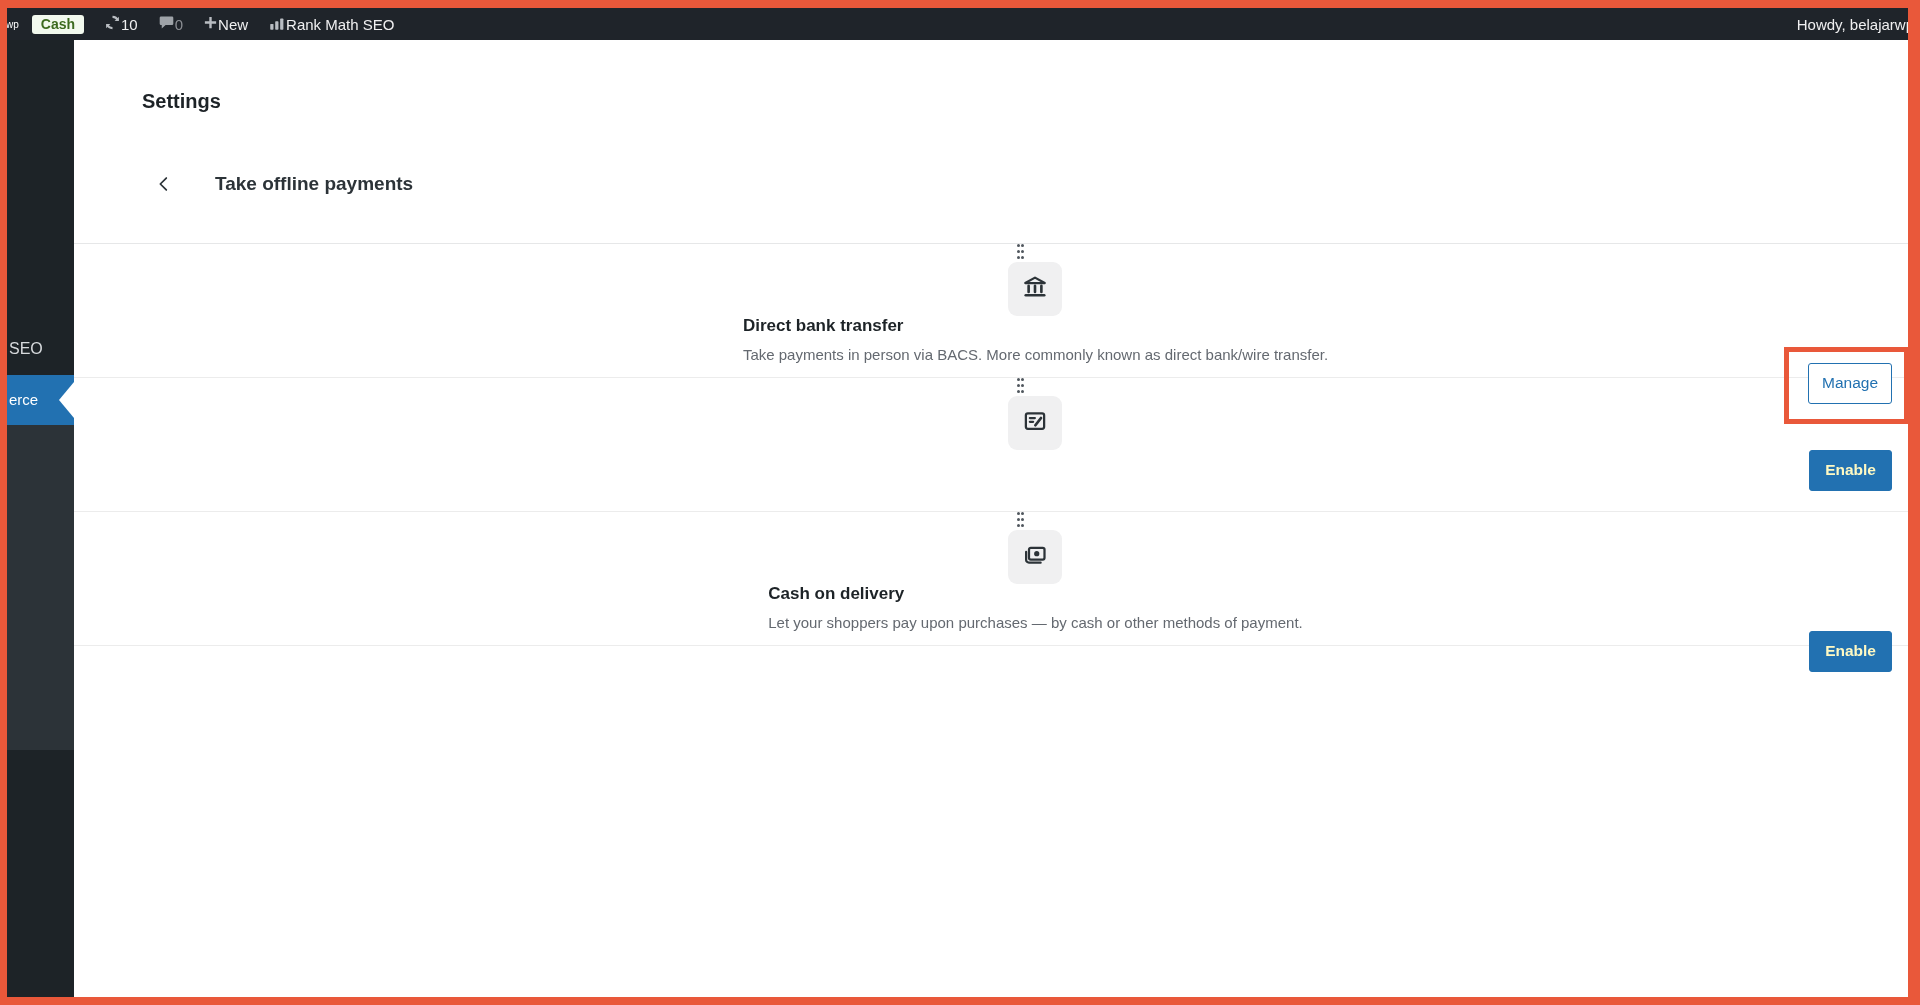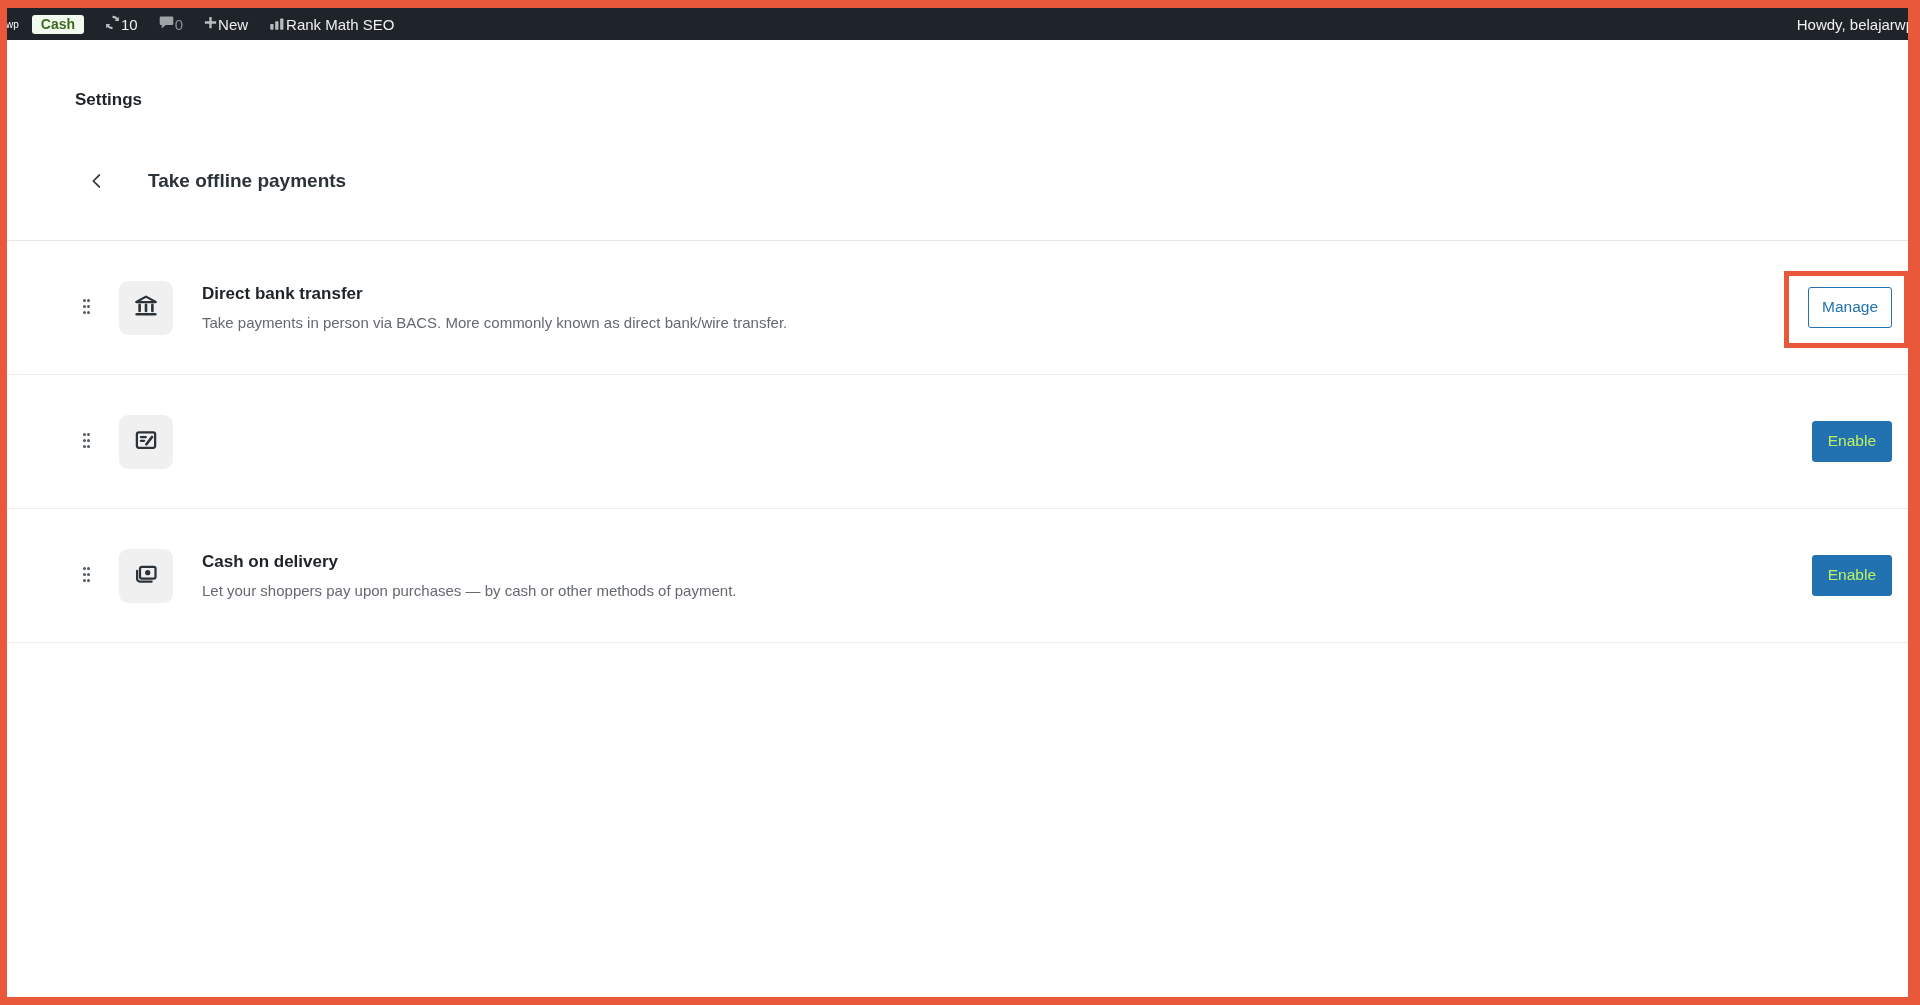"Settings" .page-title { font-size: 17px -> 20px }
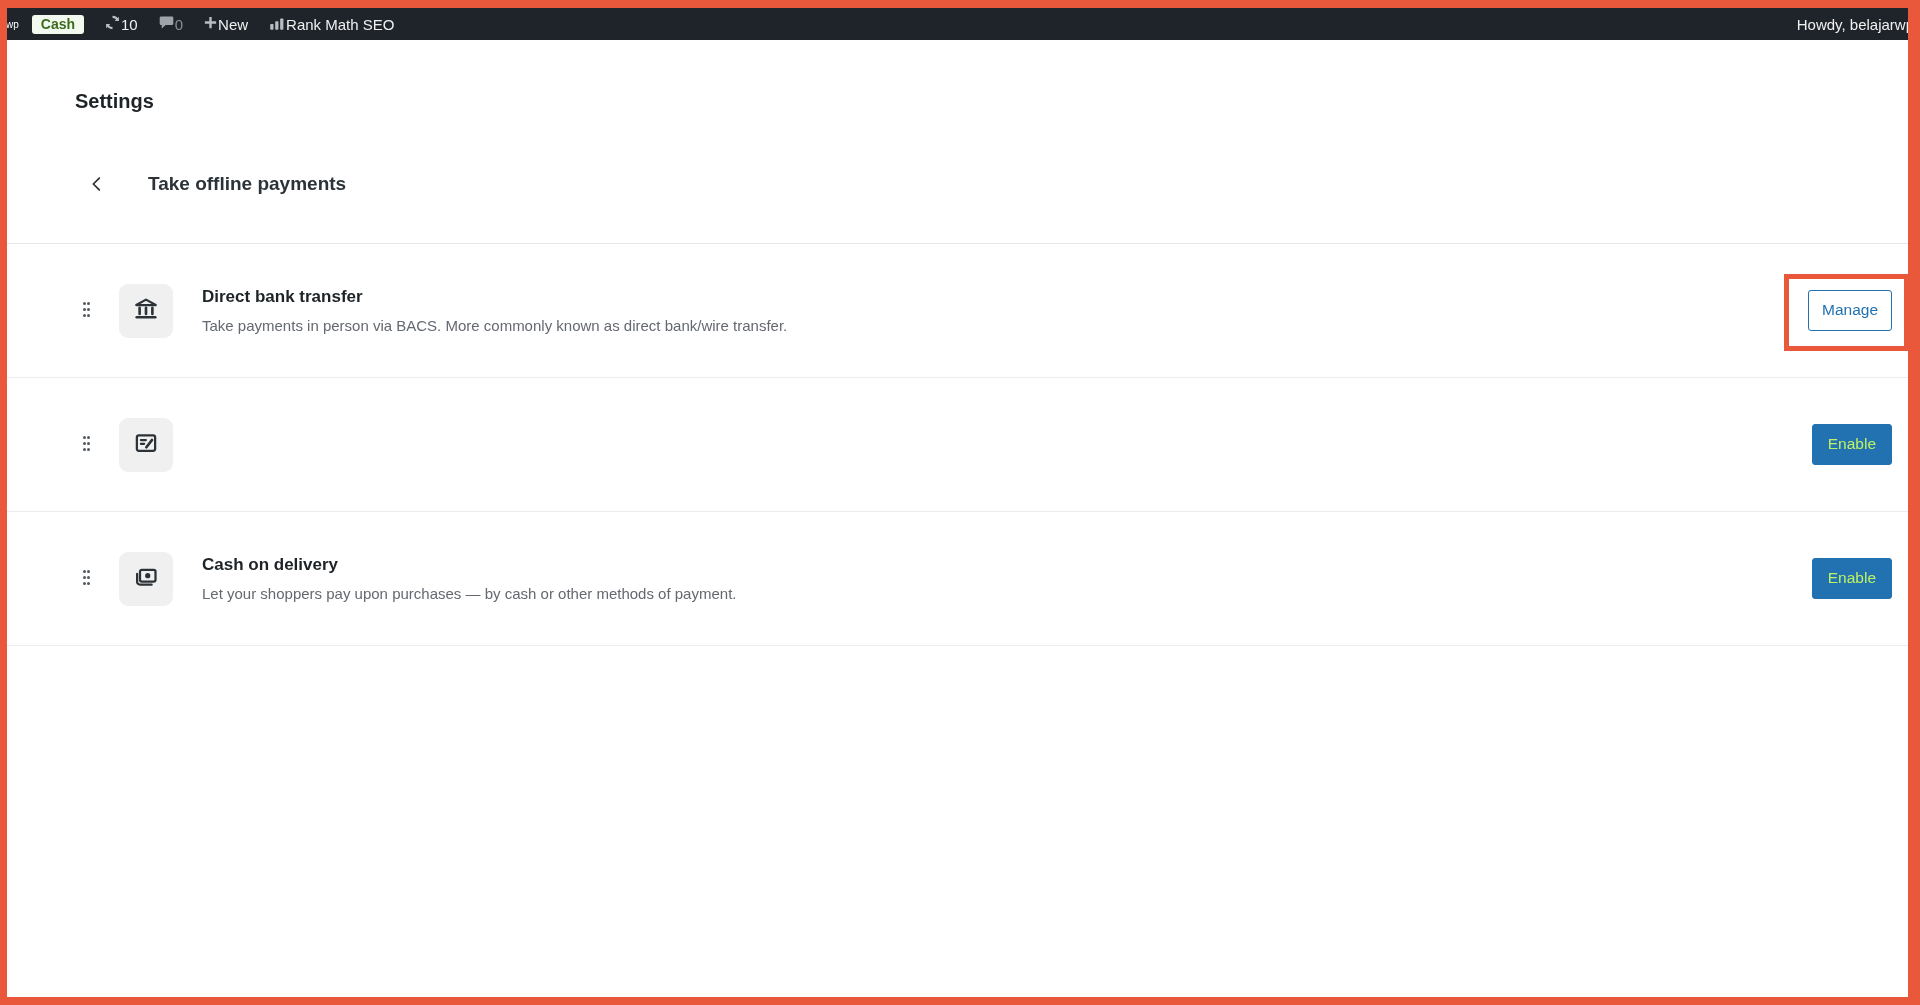"Direct bank transfer" .gateway-row { flex-direction: none -> column }
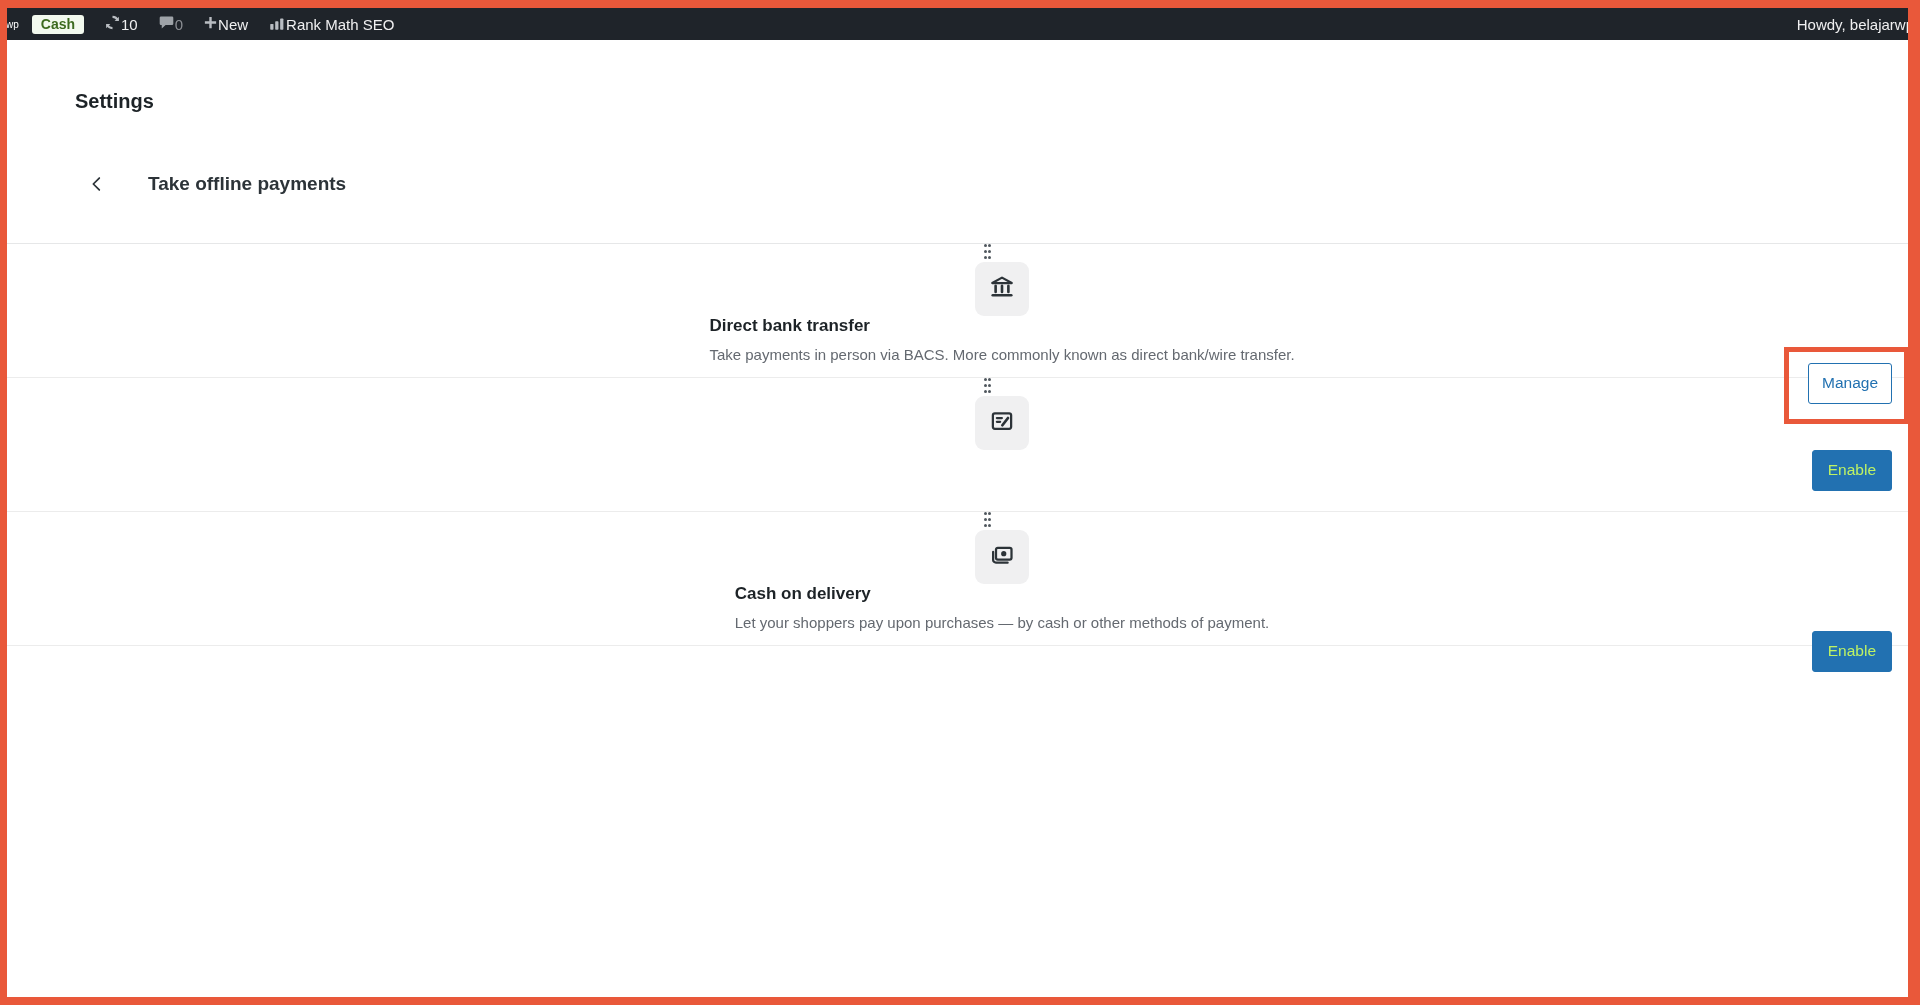"SEO" div.sidebar { html: none -> <div> <div></div> <div>SEO</div> <div>erce</div> </div> }
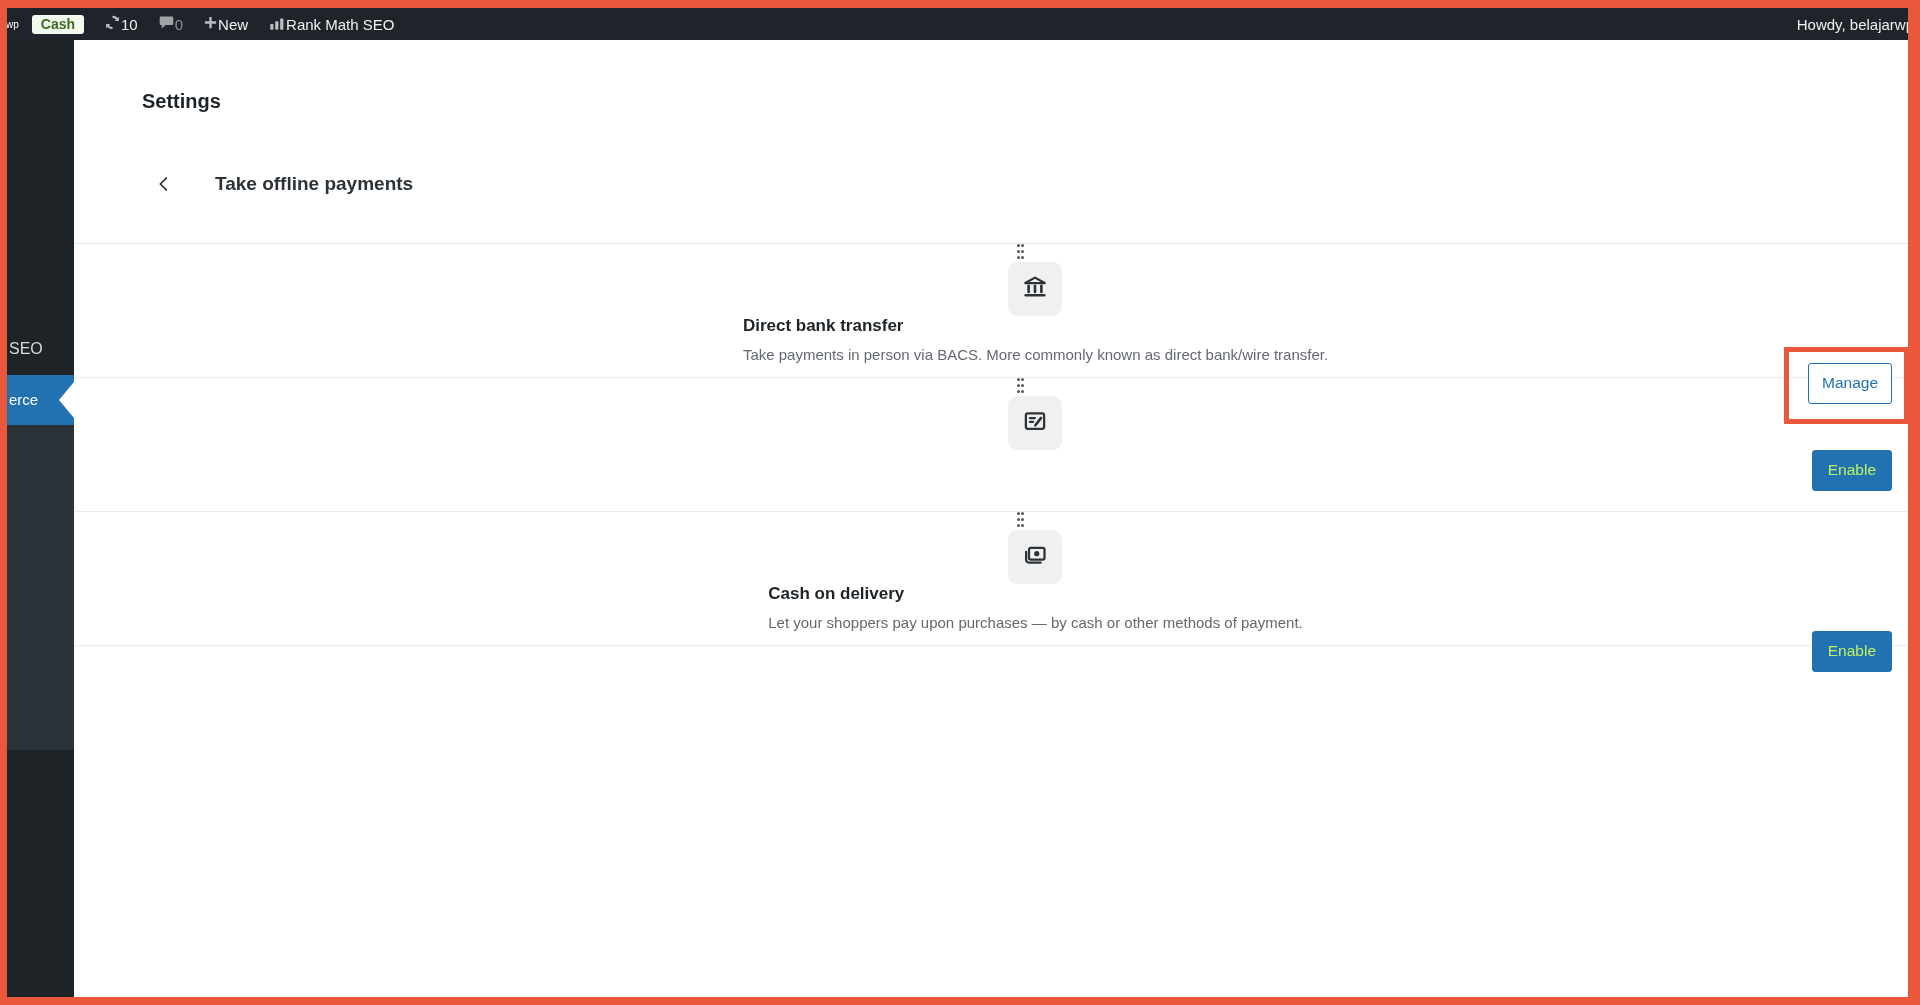"Enable" .btn-solid { color: #bef264 -> #fef9c3; font-weight: none -> bold }
